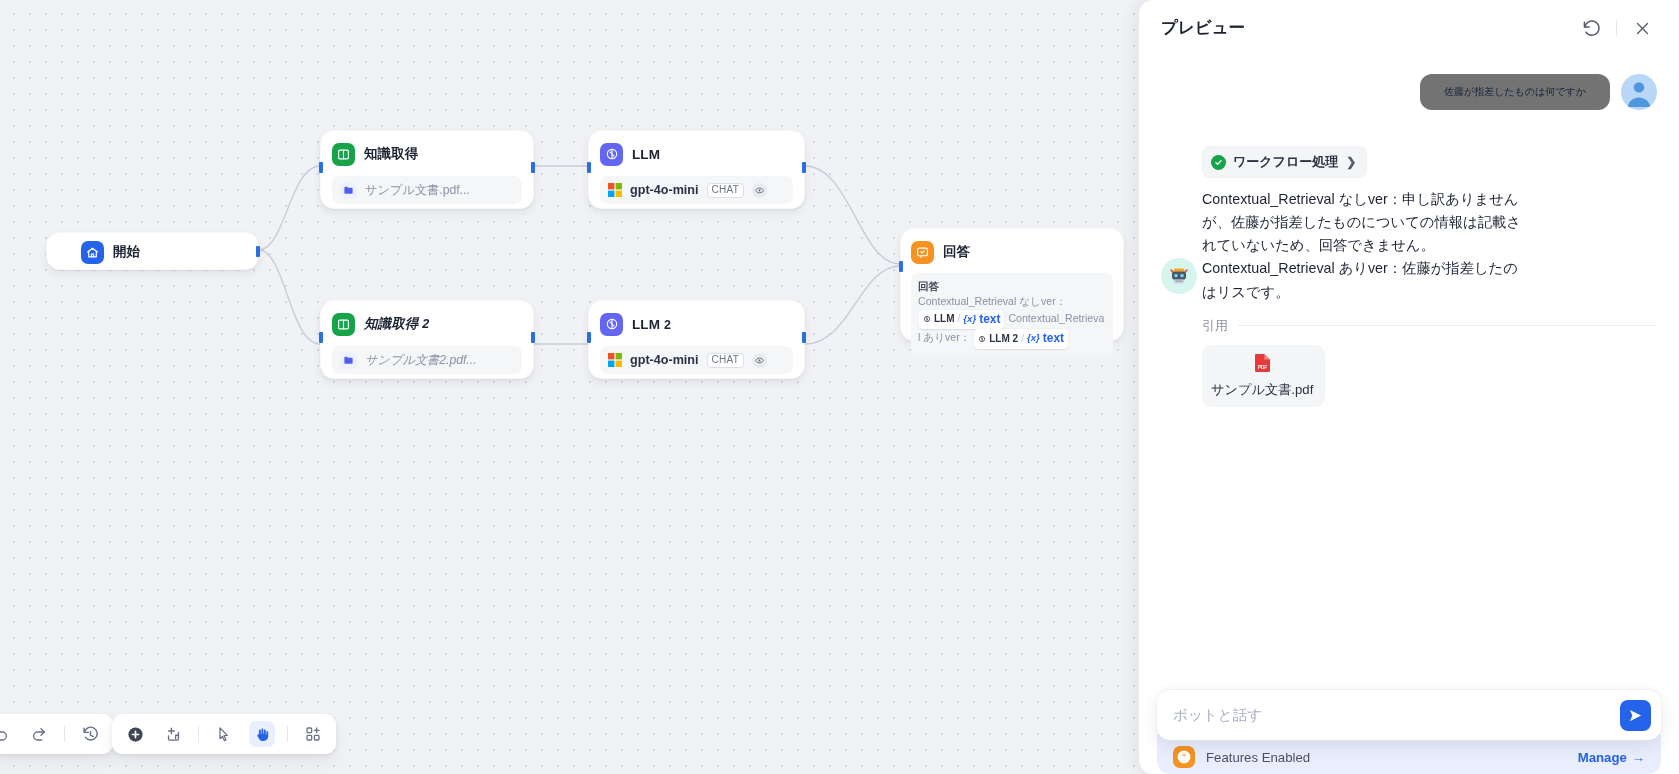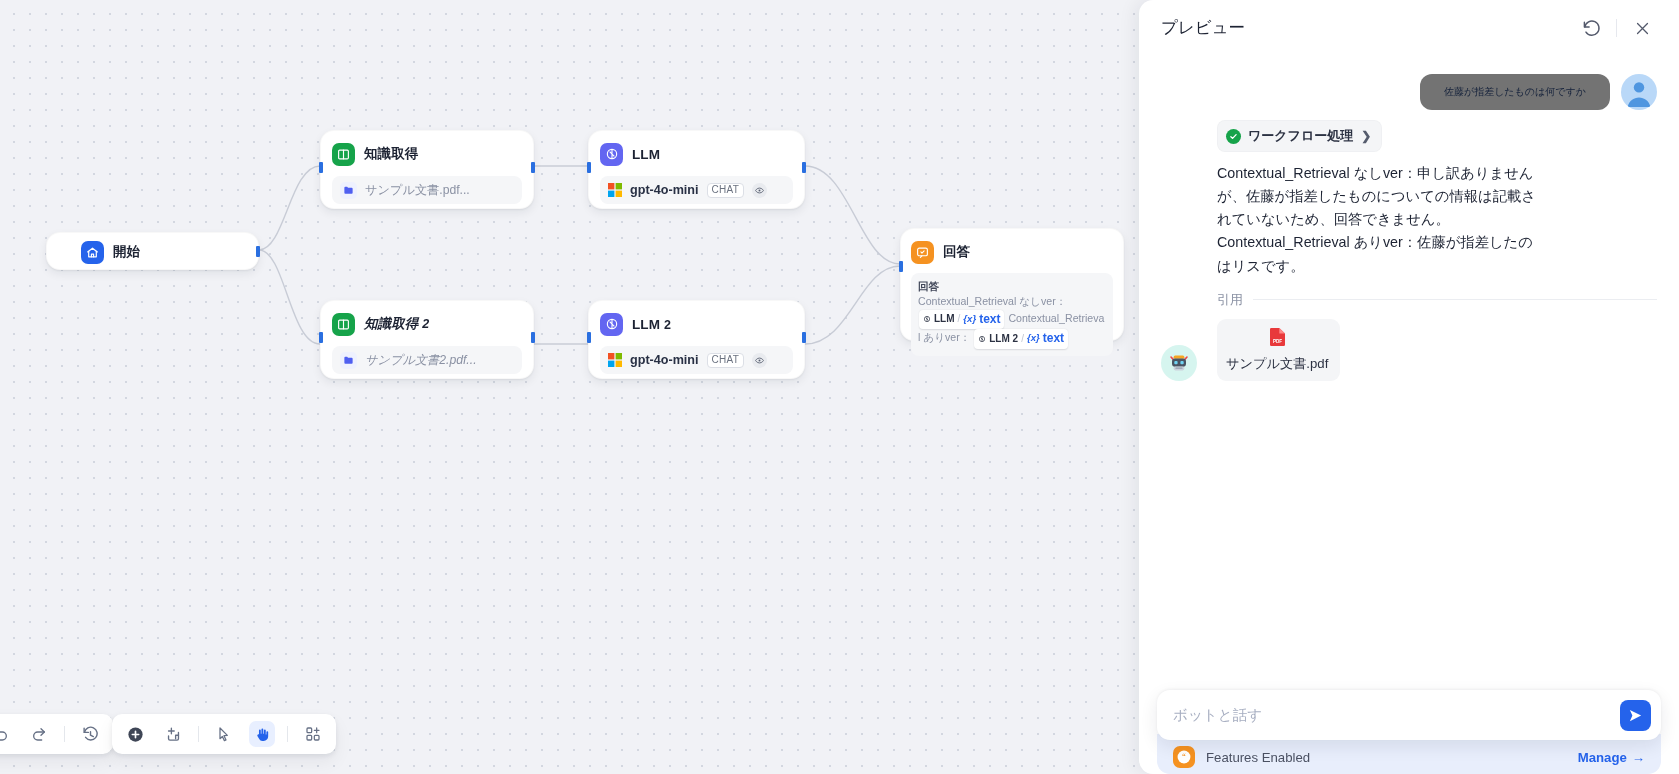"プレビュー" #pv-title { font-weight: 400 -> 700 }
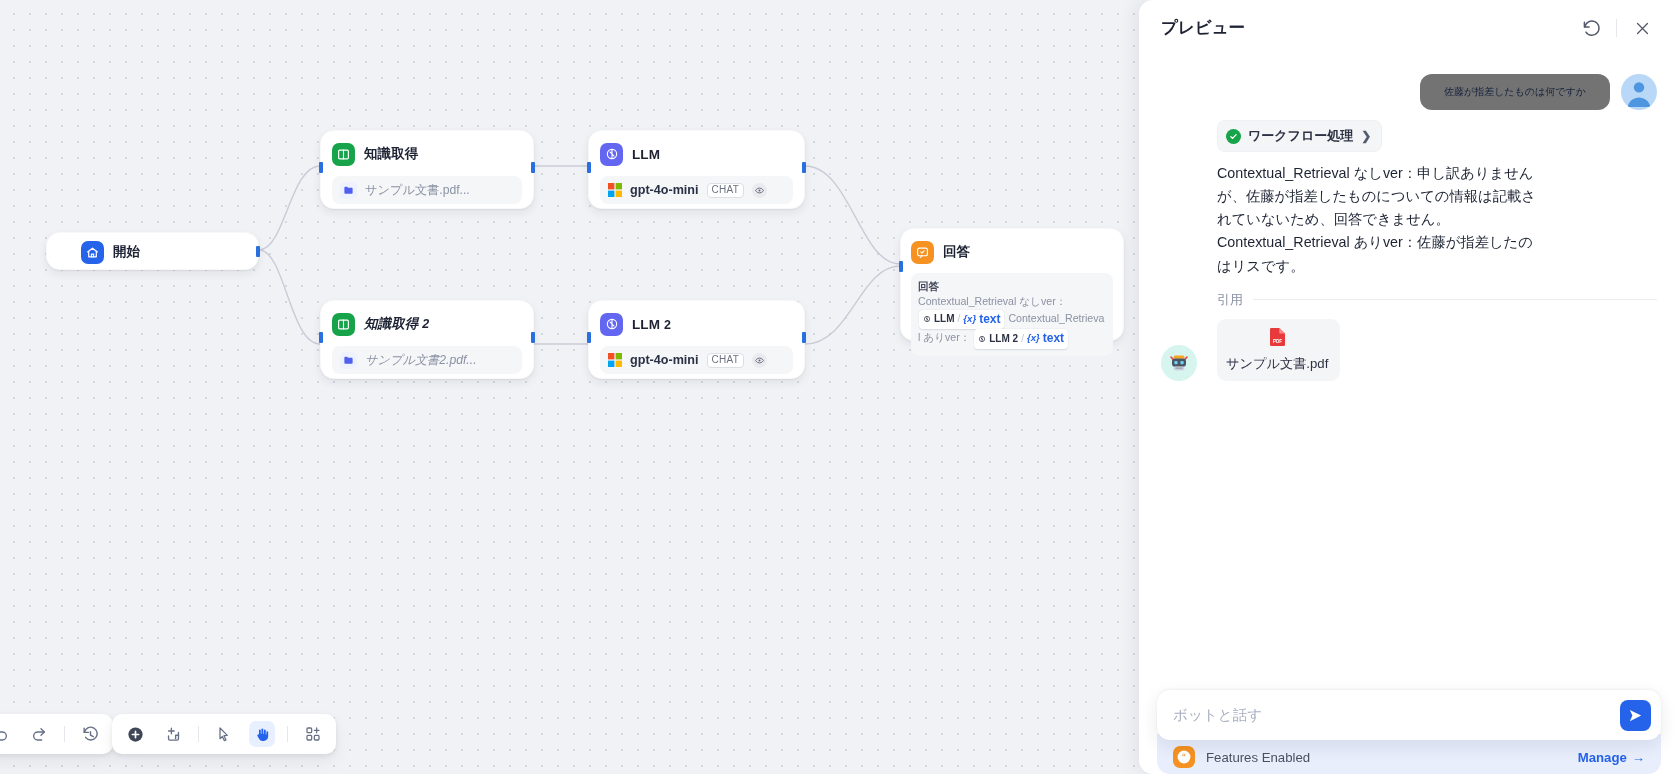"ワークフロー処理" .row-bot { align-items: flex-end -> center; gap: 20px -> 5px; margin-top: 10px -> 36px }
